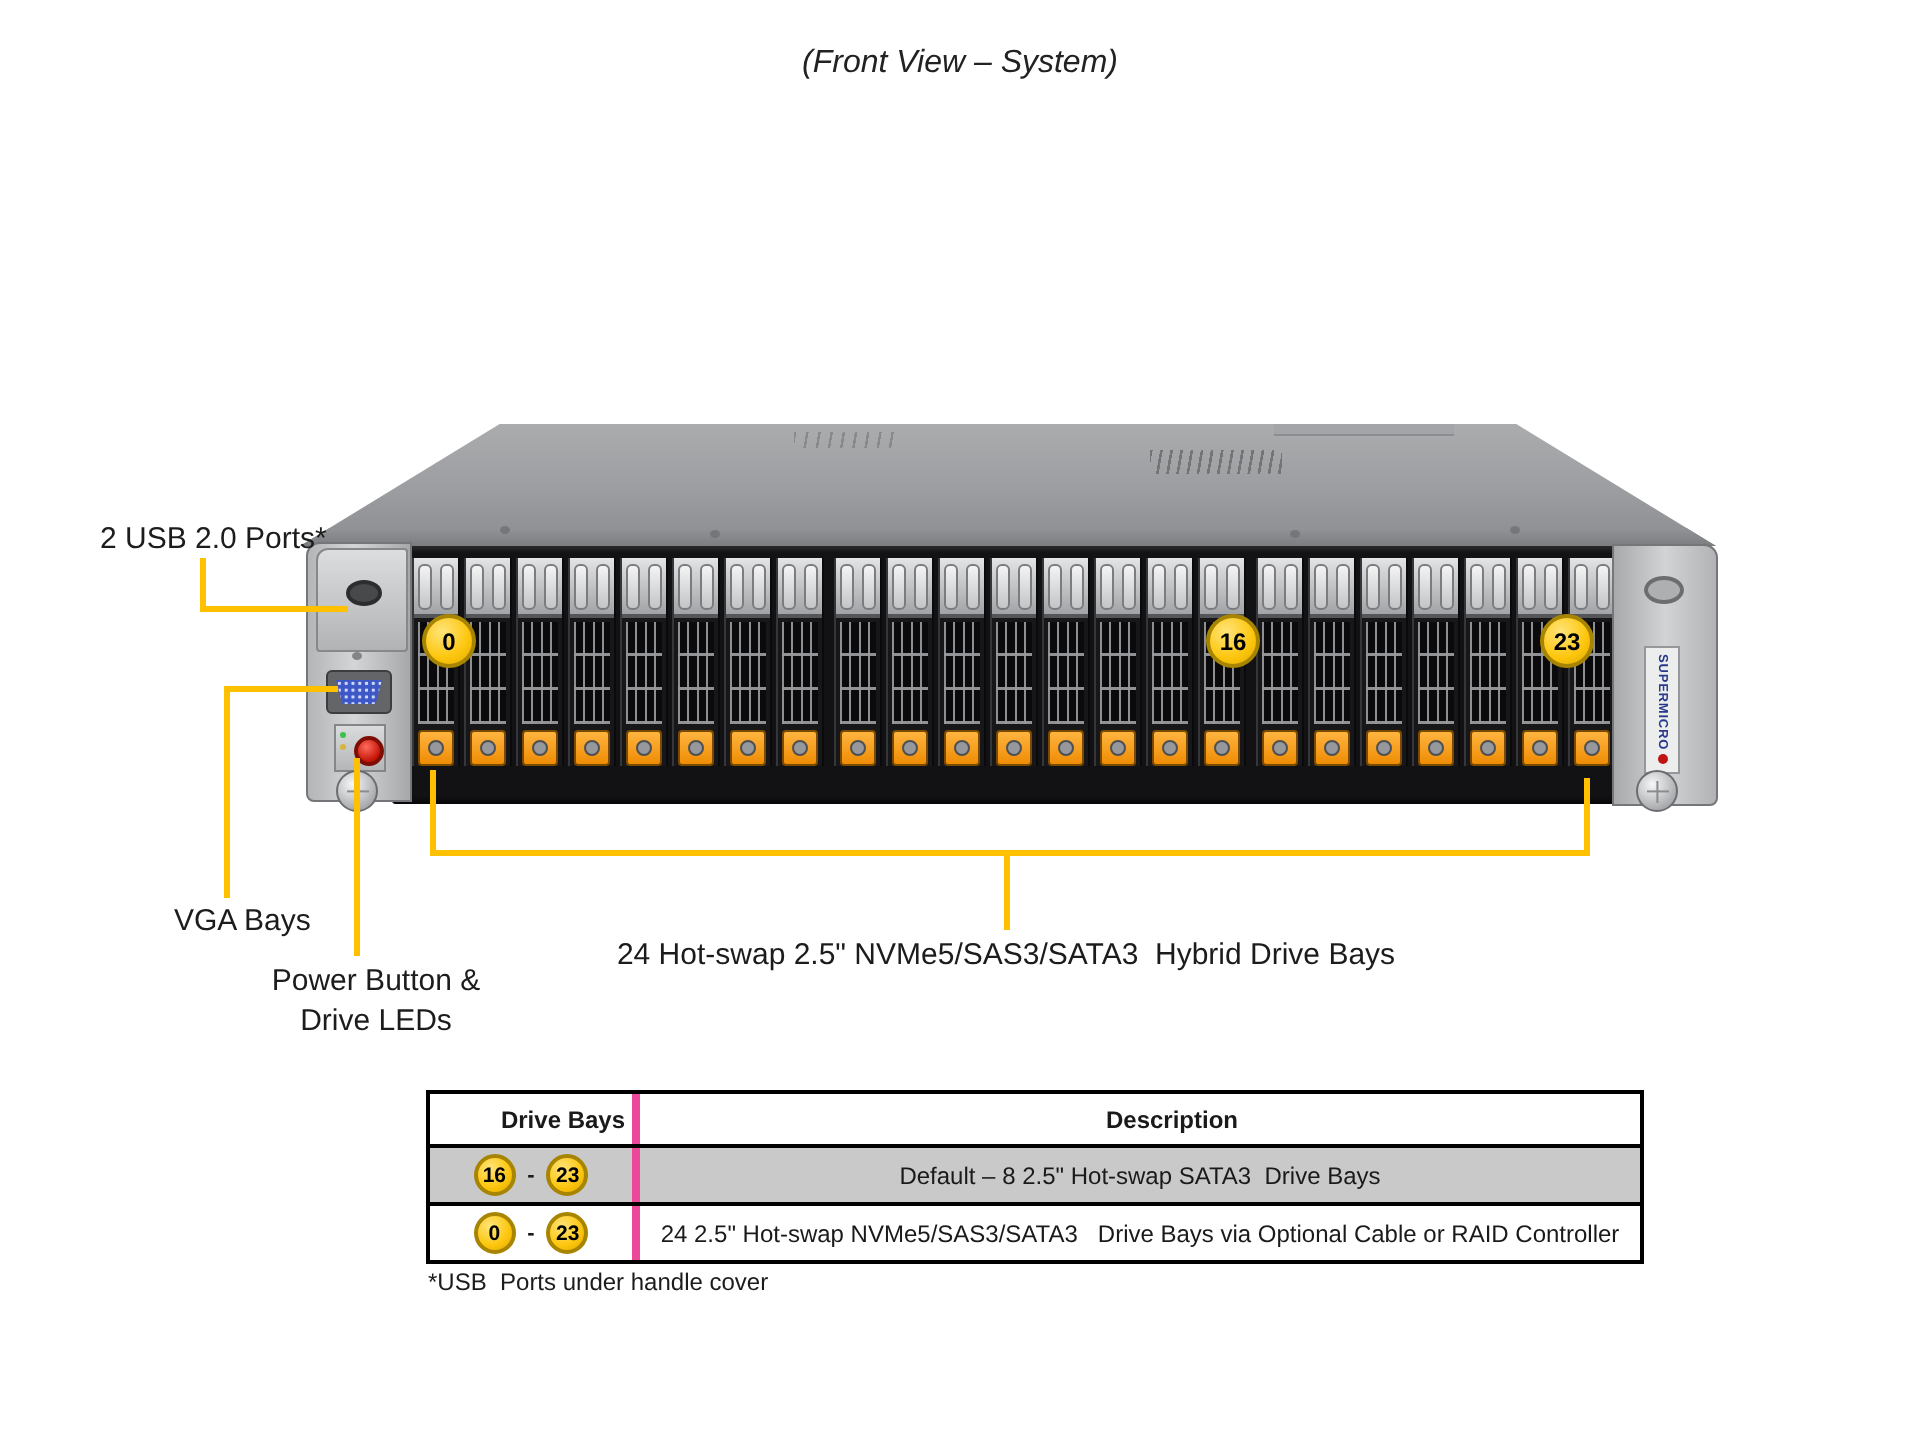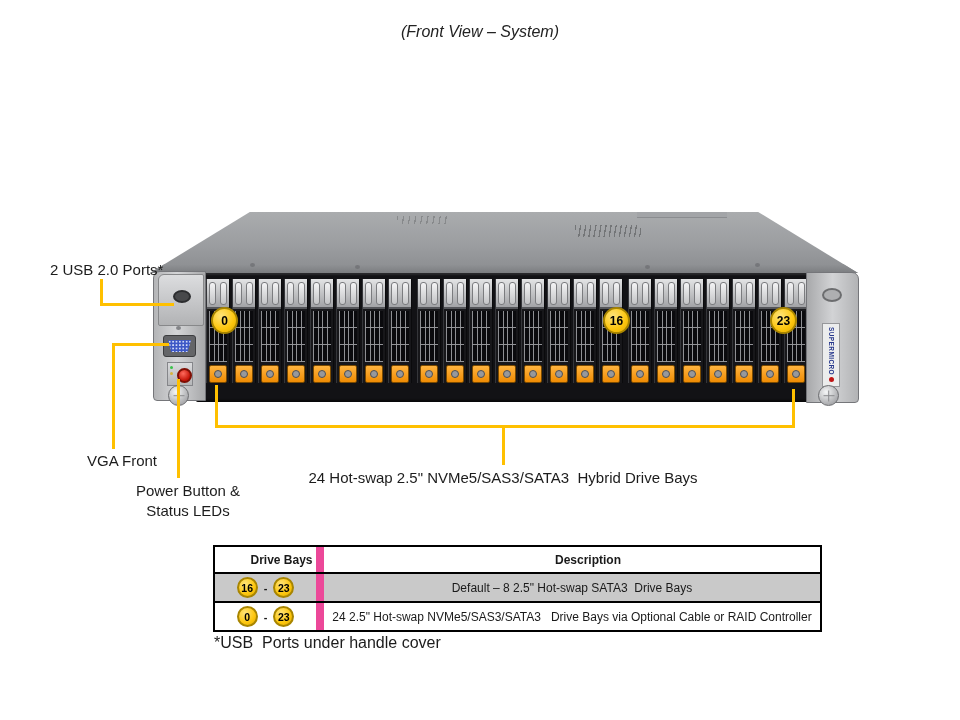"VGA Front" div.abs { text: Front -> Bays }
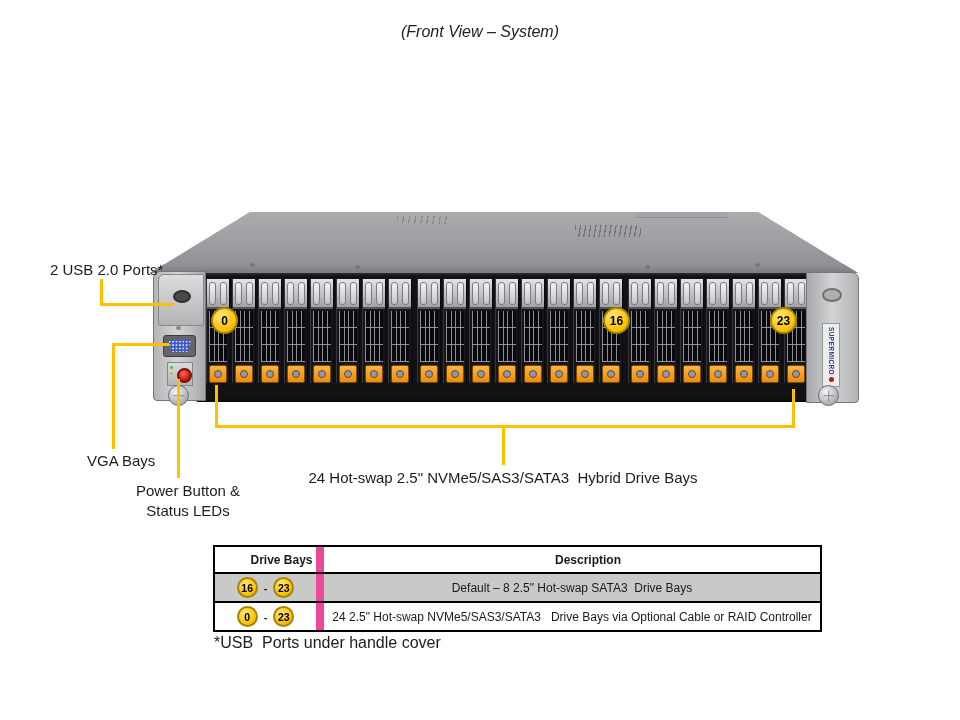"Status LEDs" div { text: Status -> Drive }
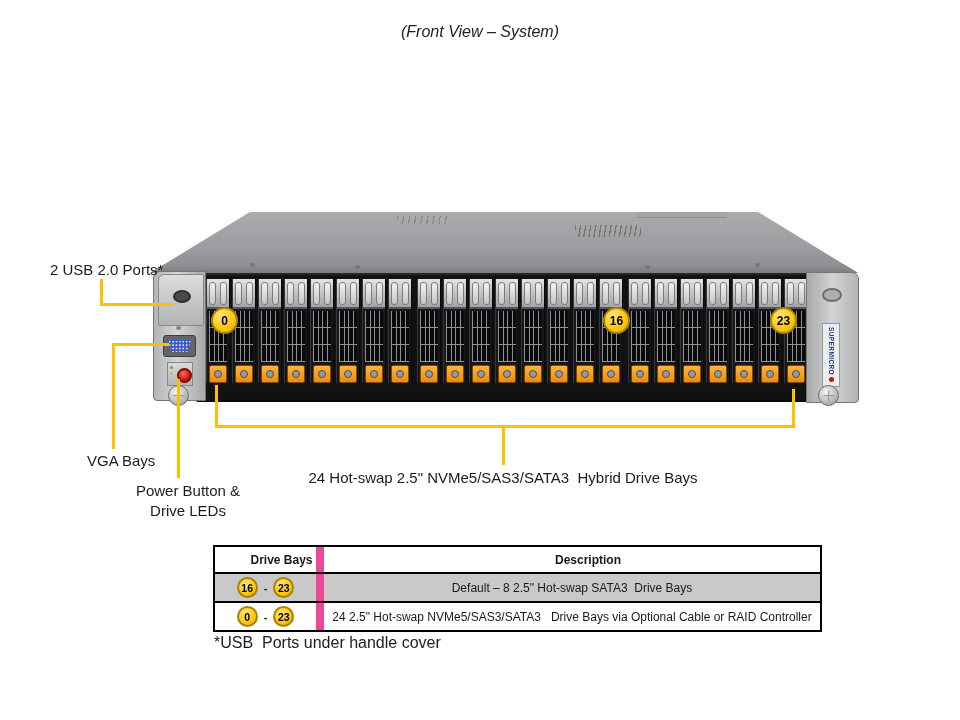"Description" .t-cell + .t-cell { border-left: 8px solid #ec4899 -> 4px solid #ec4899 }
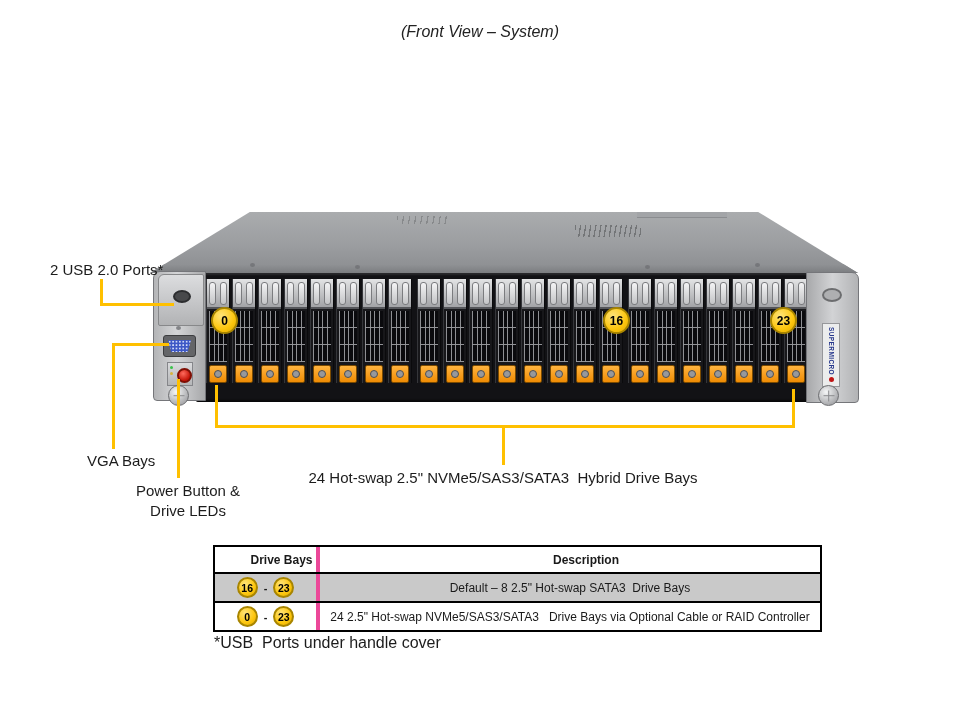"*USB Ports under handle cover" #footnote { font-size: 16px -> 12px }
